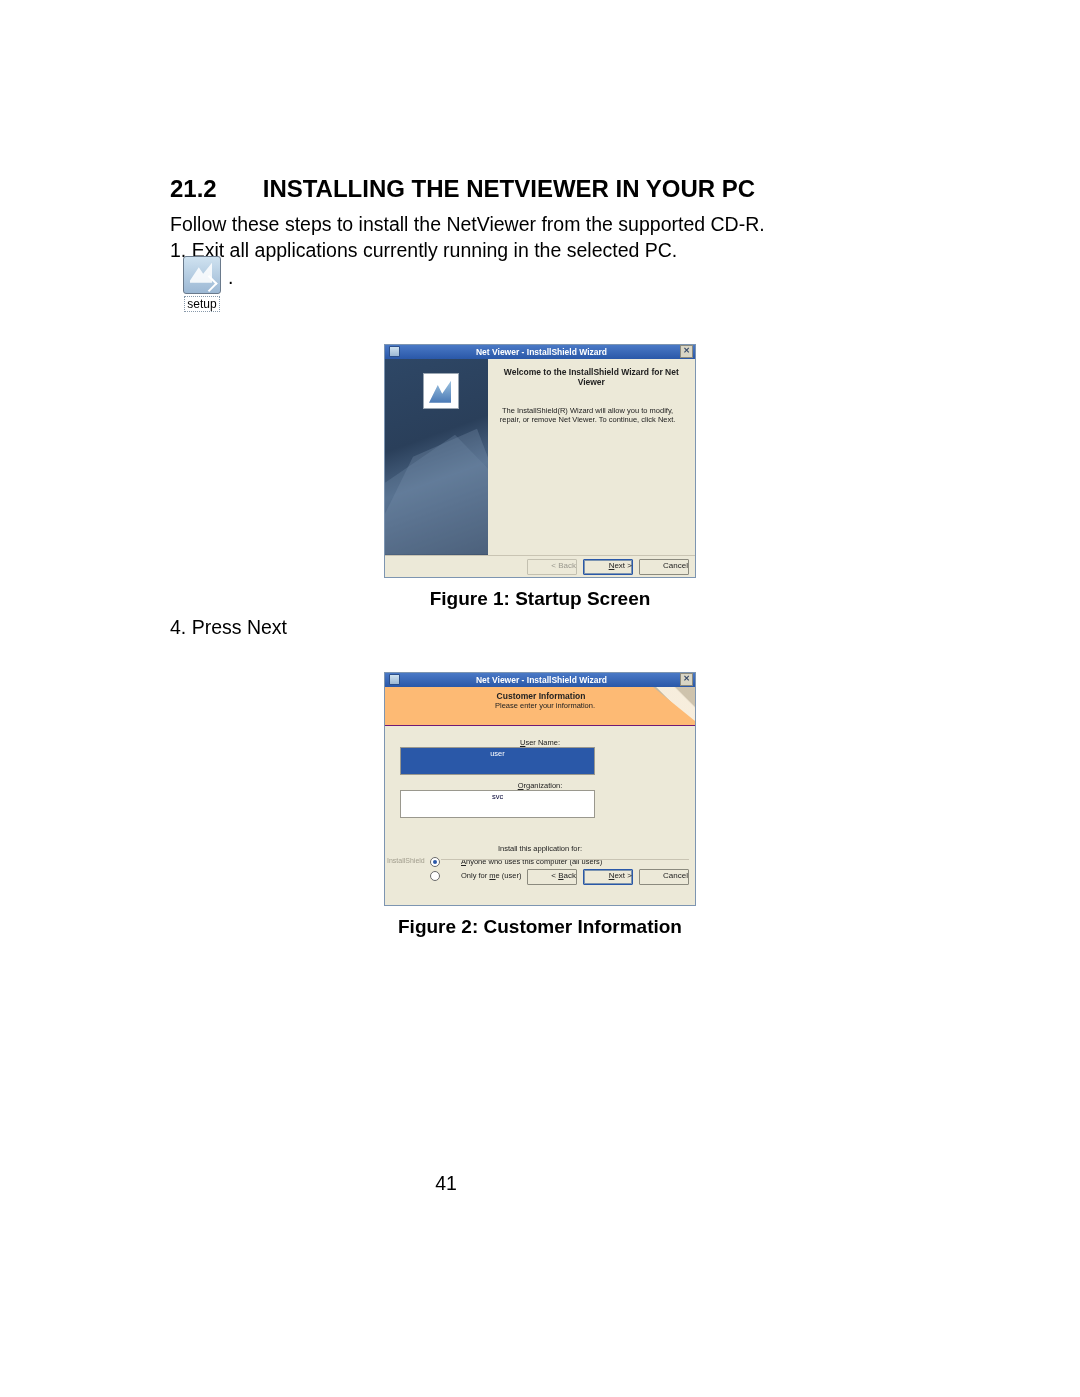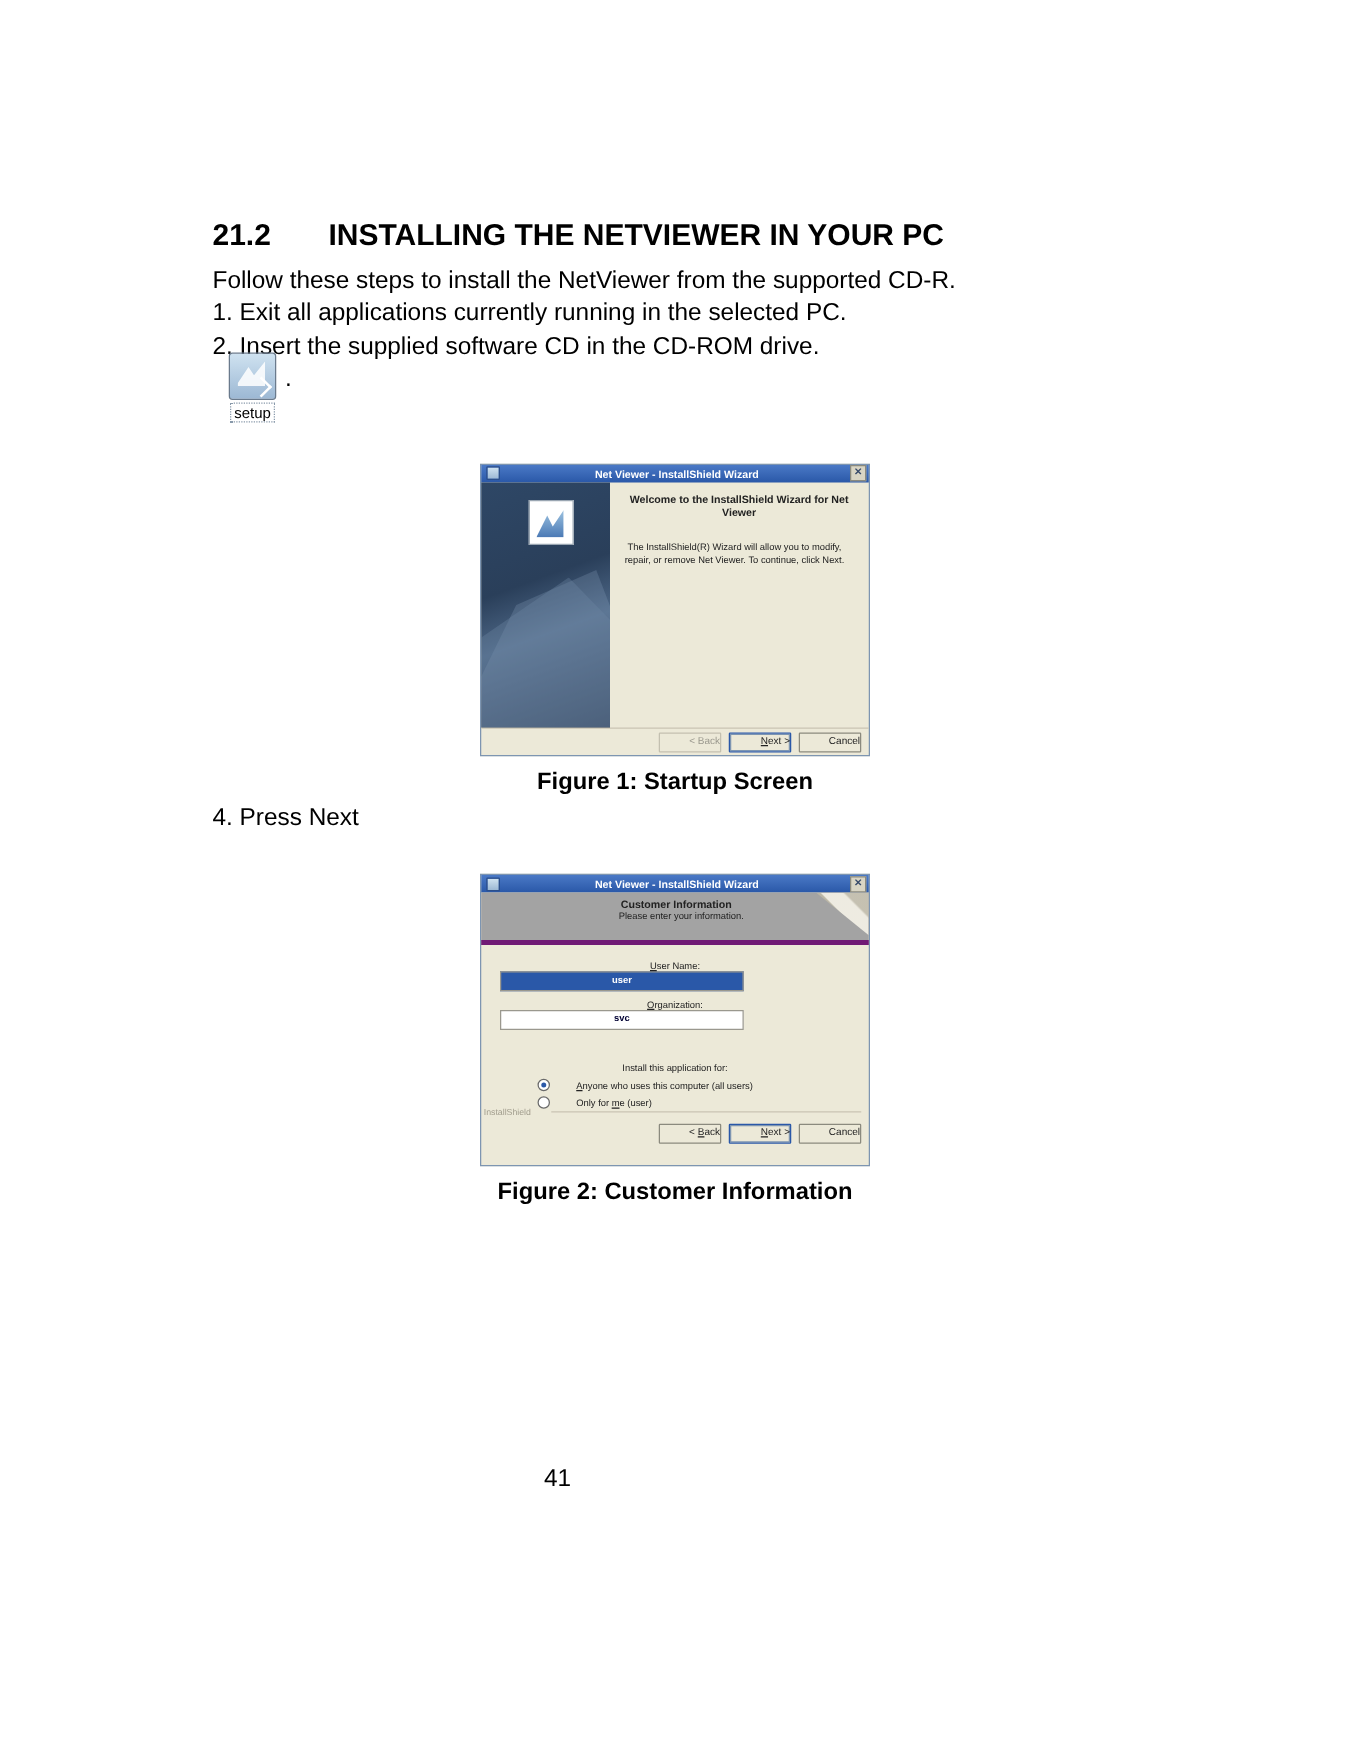"2. Insert the supplied software" p.step { html: <p>2. Insert the supplied software CD in the CD-ROM drive.</p> -> none }
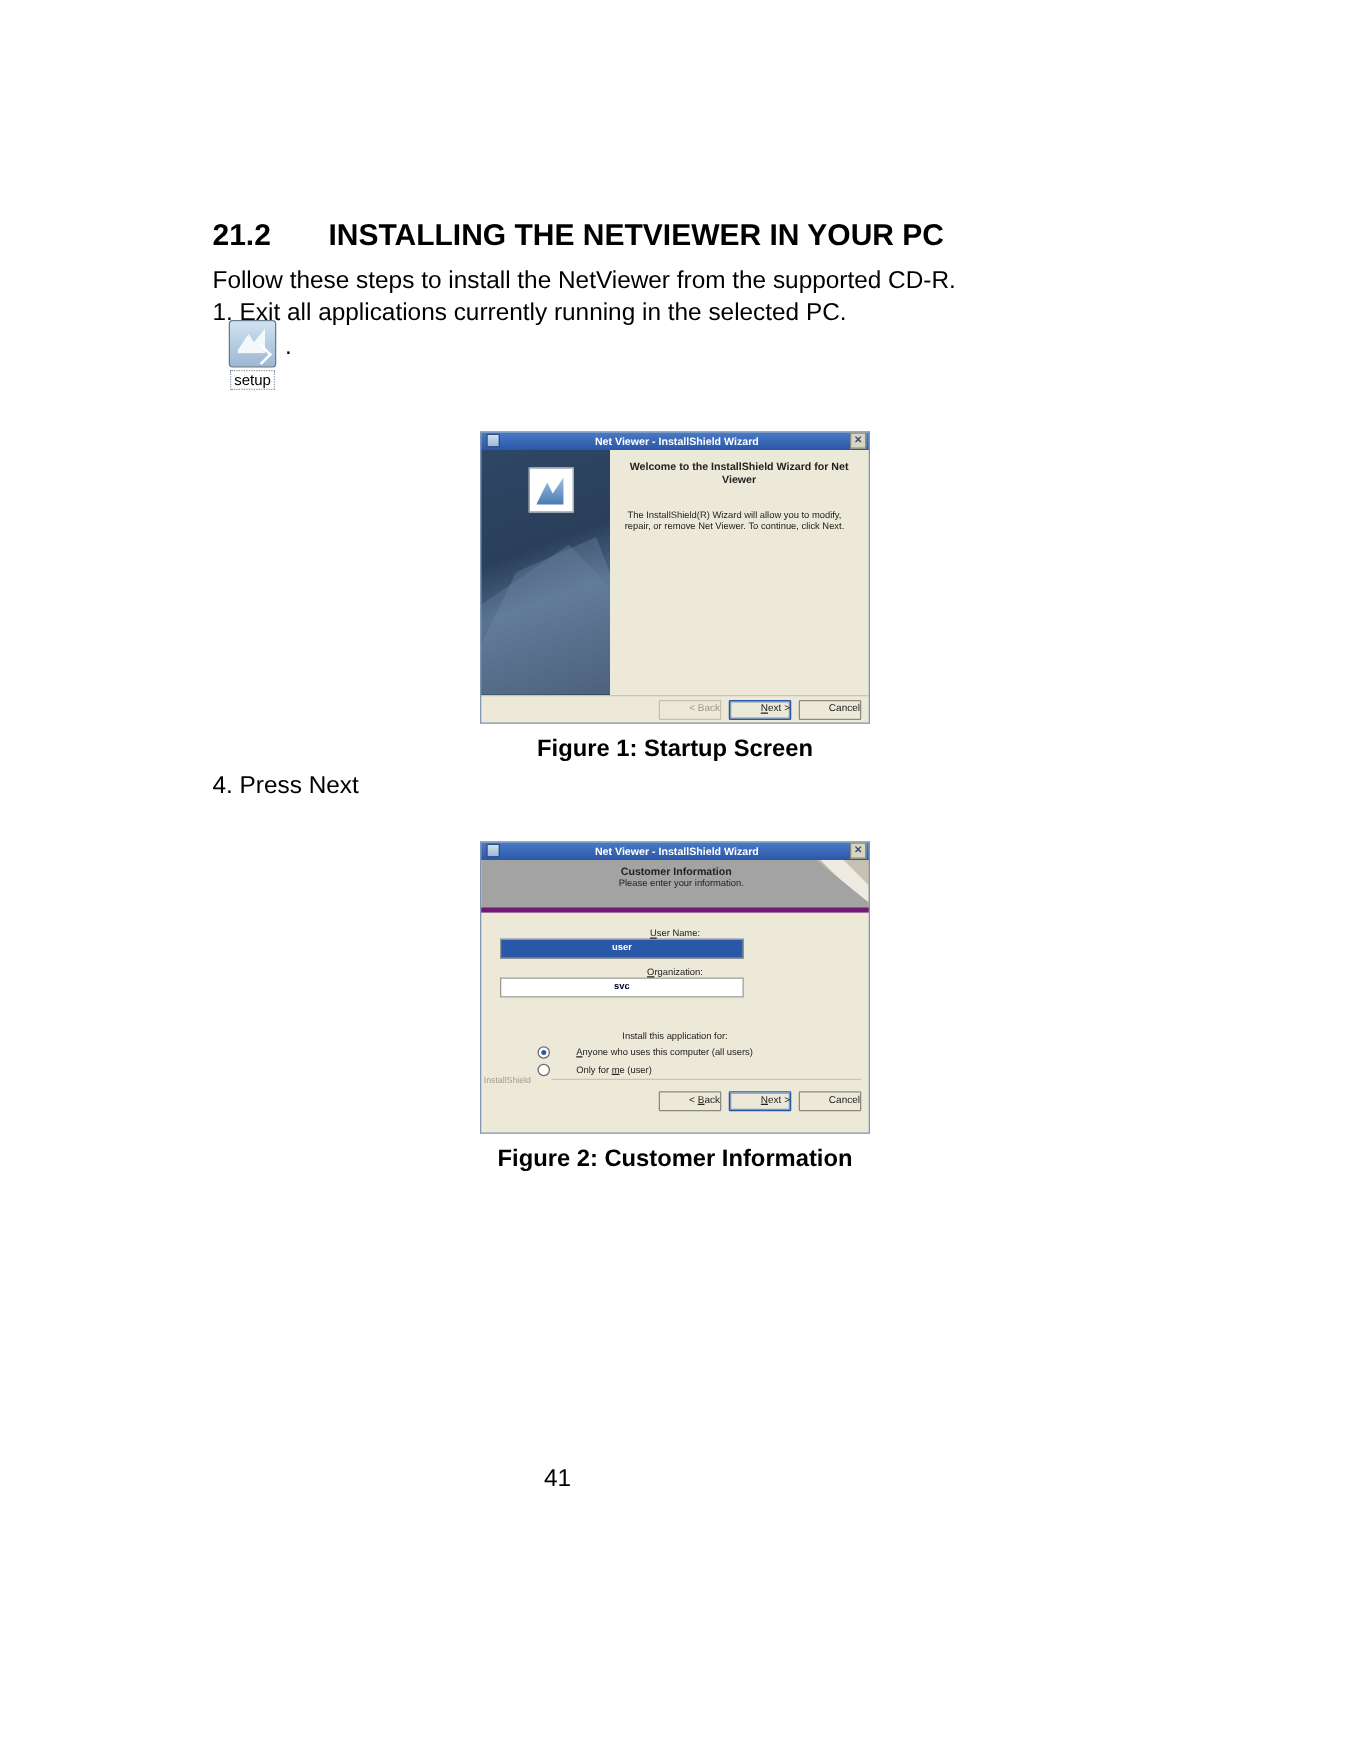"Customer Information" .wiz2-header { background: #a3a3a3 -> #fdba74; border-bottom: 4px solid #701a75 -> 1px solid #701a75 }
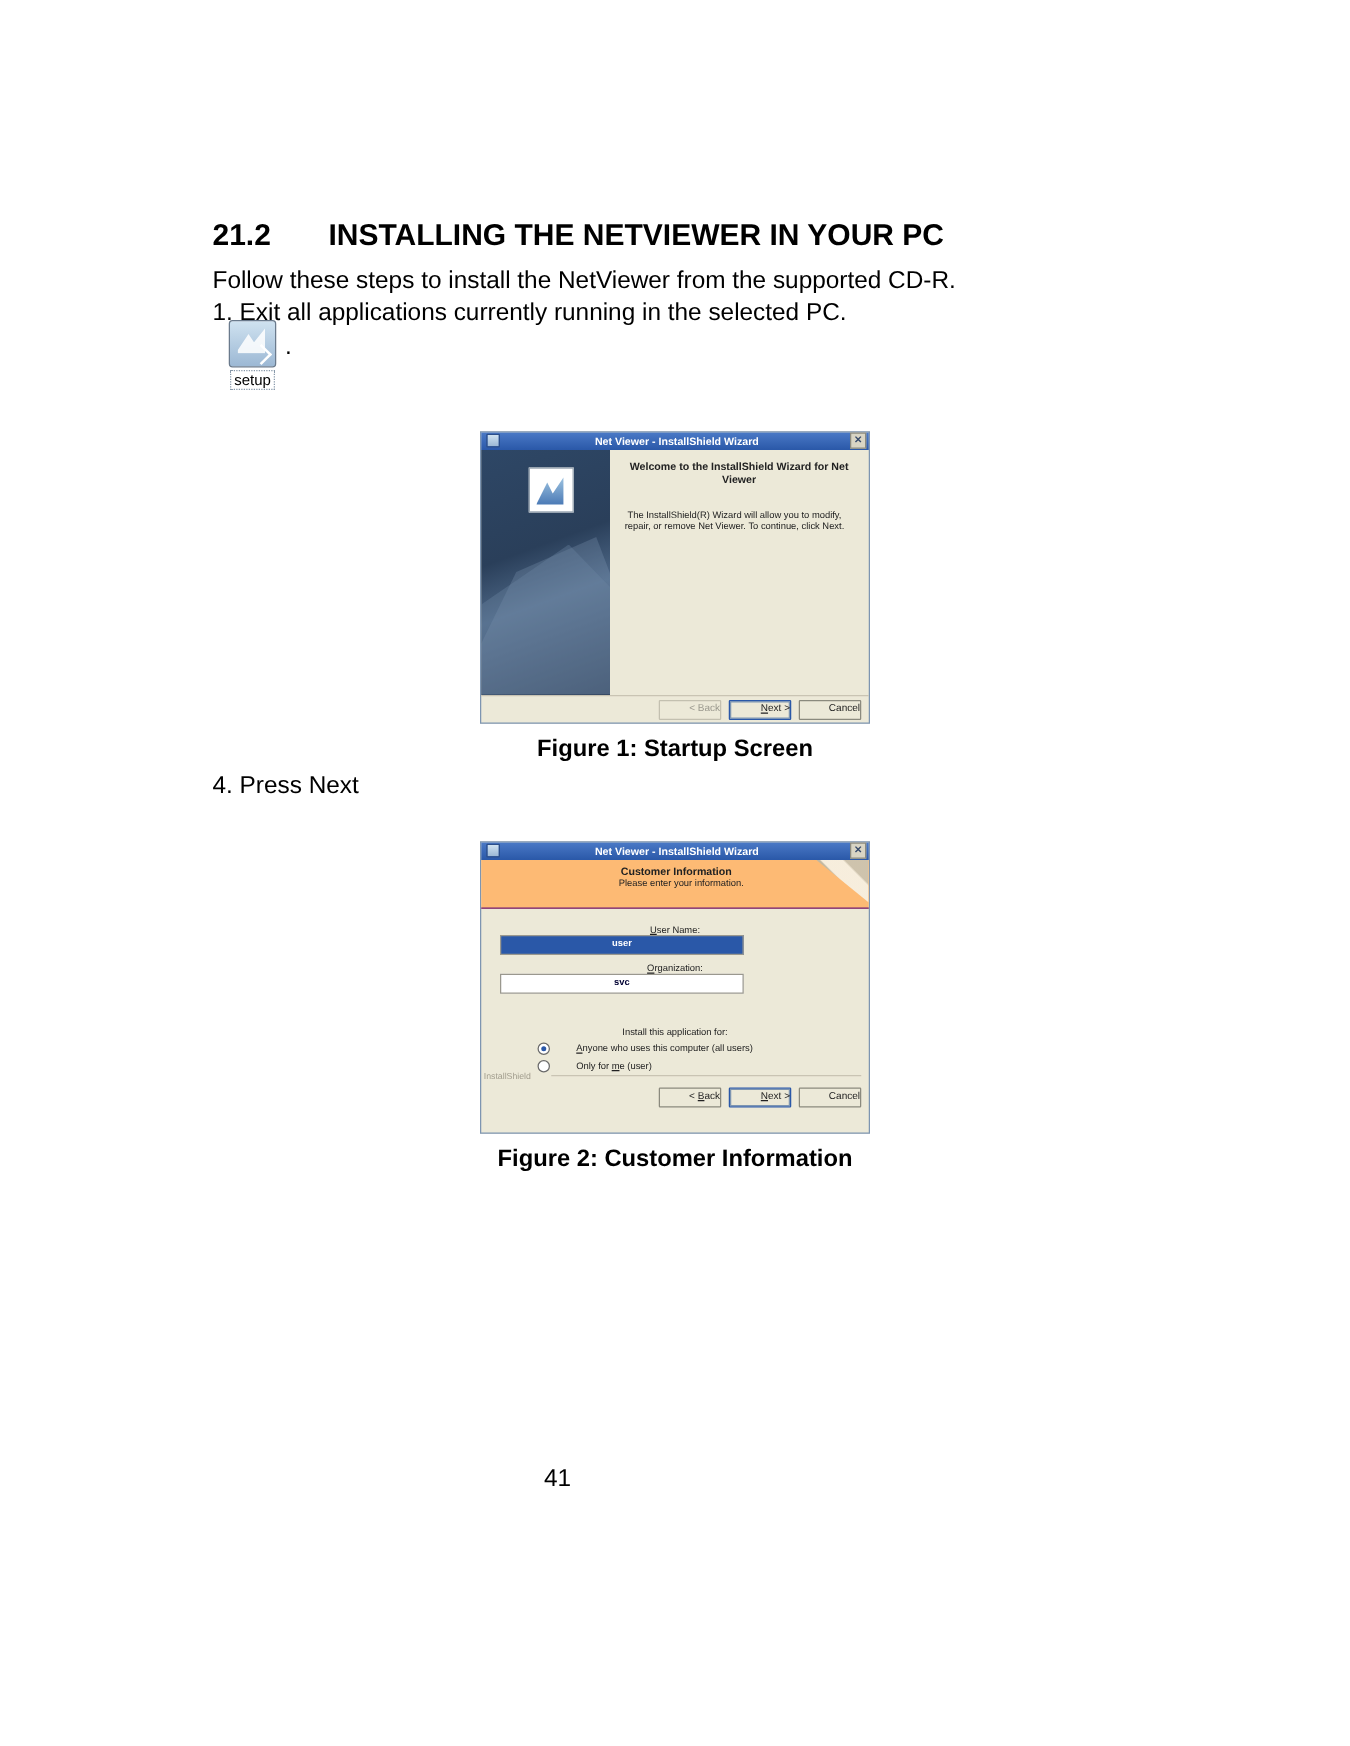"user" .text-input { font-weight: bold -> none; height: 16px -> 28px }
